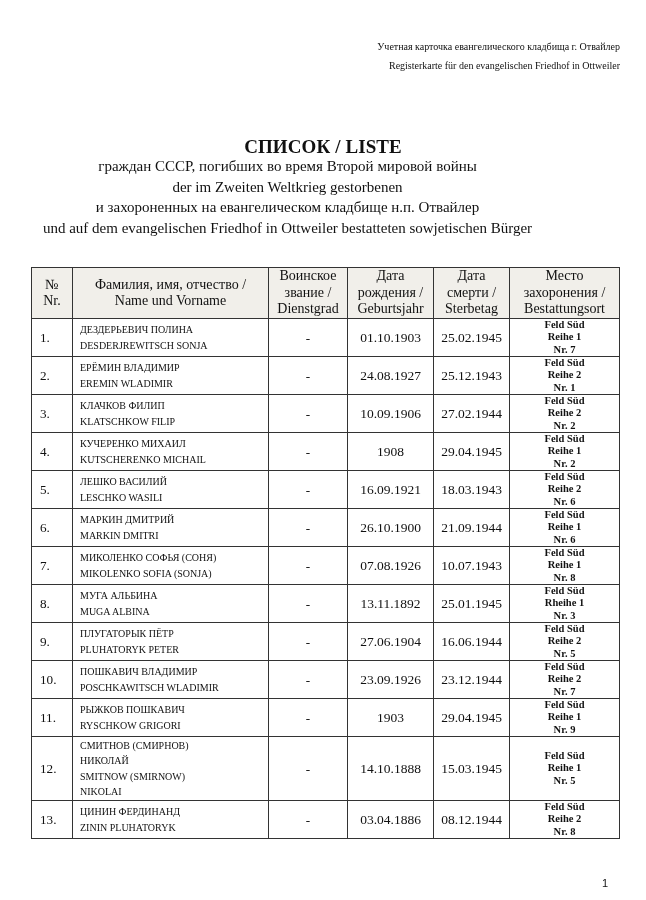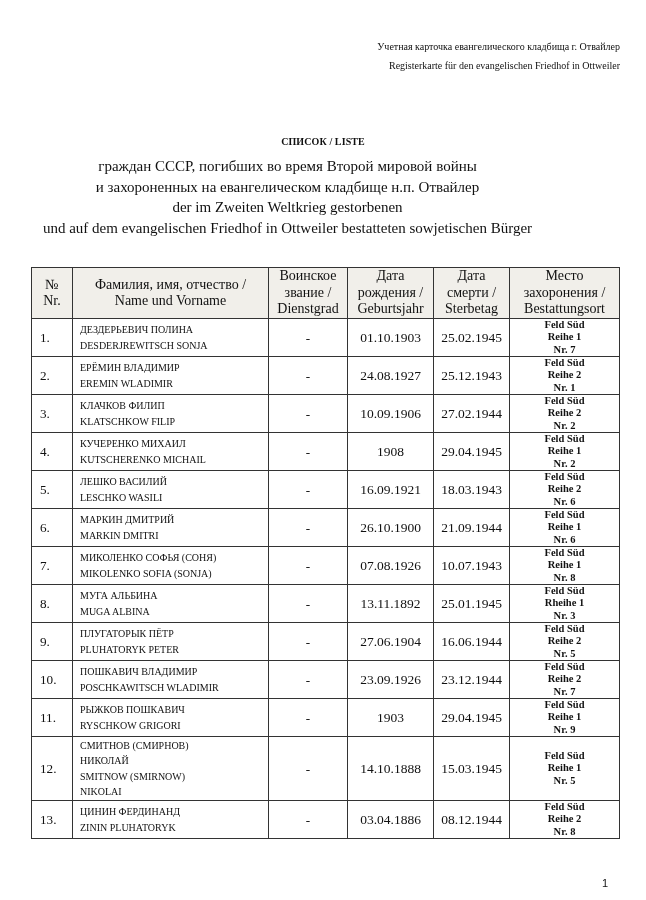"СПИСОК / LISTE" .title { font-size: 10px -> 19px }
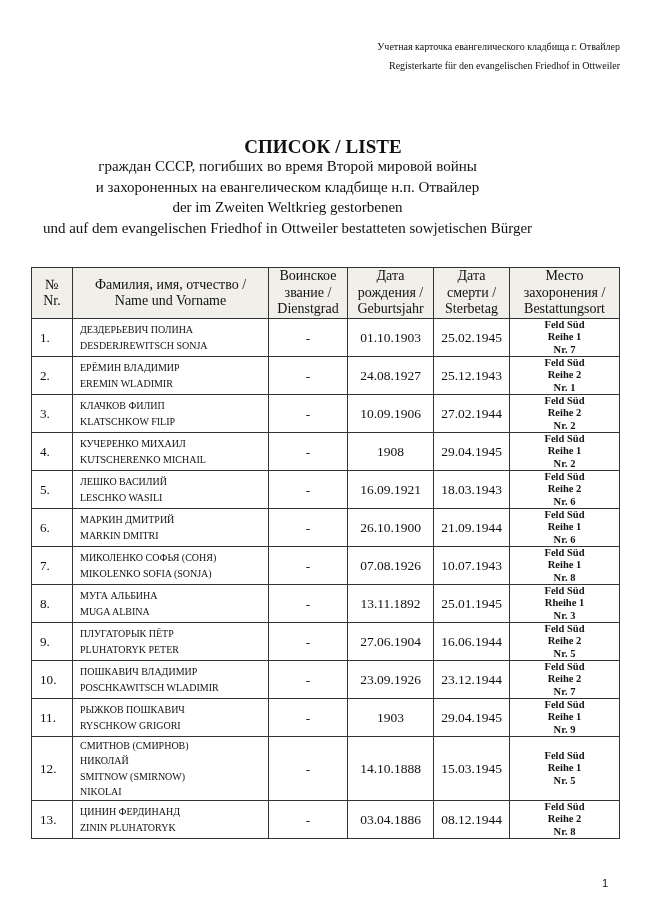"и захороненных на евангелическом" div { order: before "der im Zweiten Weltkrieg gestorbenen" -> after "der im Zweiten Weltkrieg gestorbenen" }
